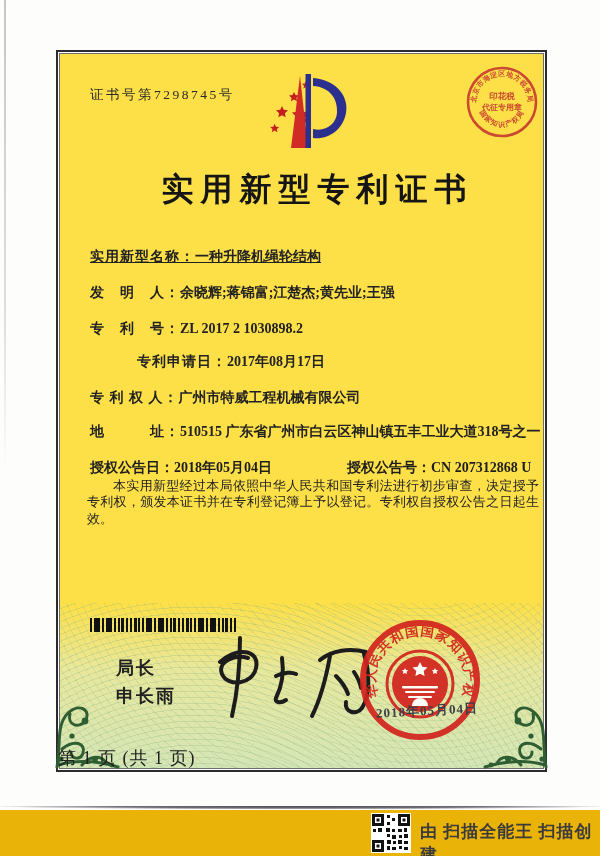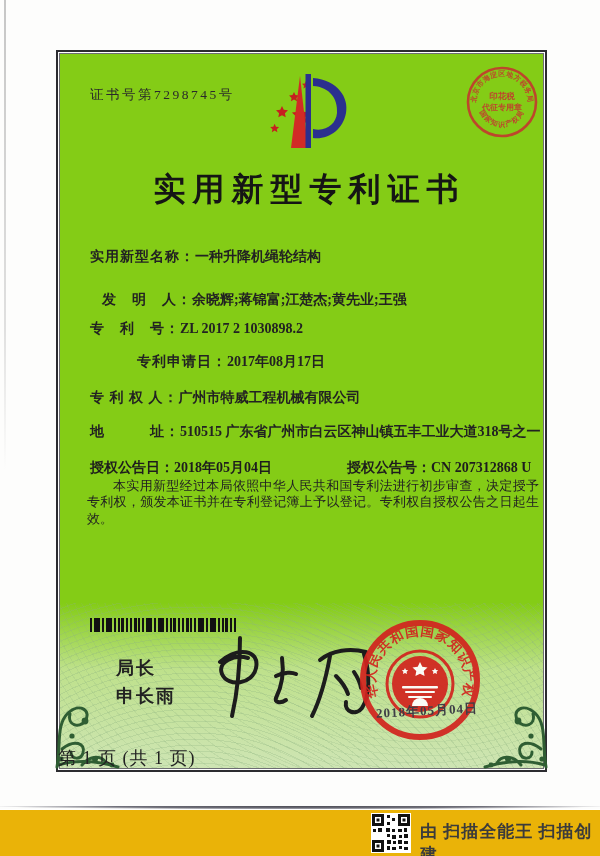"证书号第7298745号" .cert { background: #84cc16 -> #fde047 }
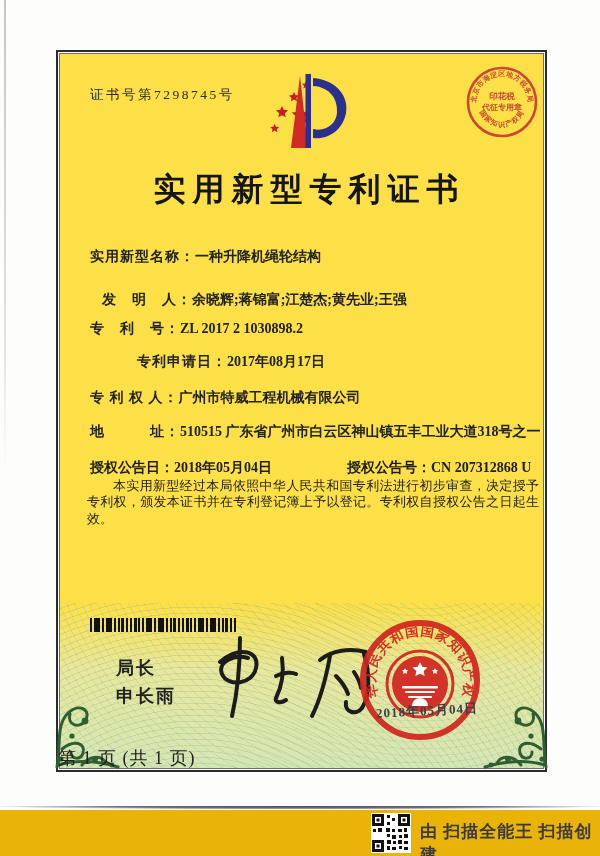"实用新型专利证书" .title { left: 8px -> 16px }
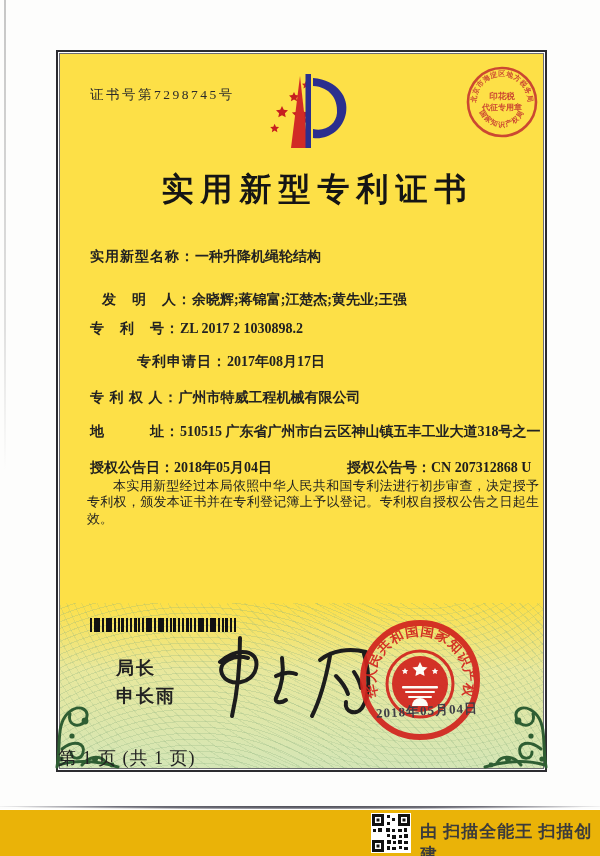"实用新型名称：一种升降机绳轮结构" .r0 { text-decoration: none -> underline }
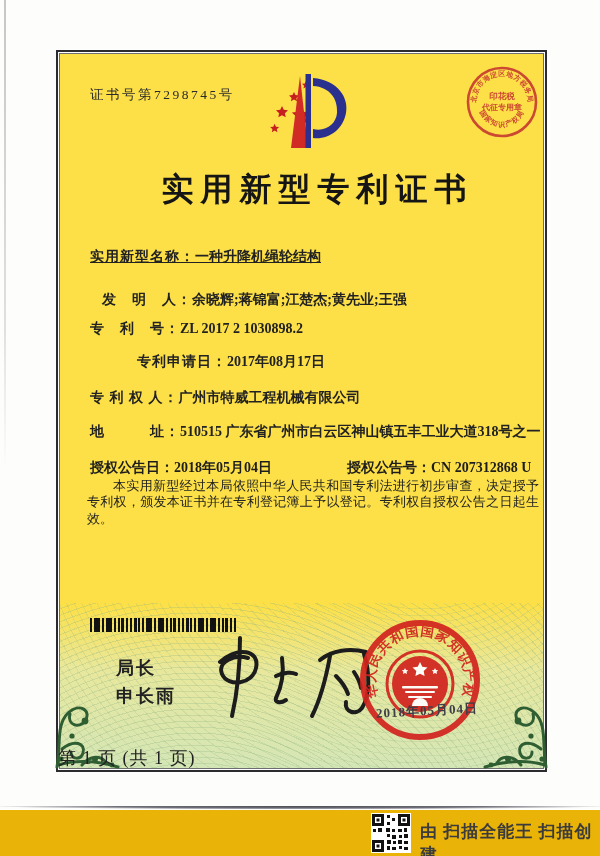"发 明 人：余晓辉;蒋锦富;江楚杰;黄先业;王强" .r1 { margin-left: 12px -> none; top: 48px -> 41px }
